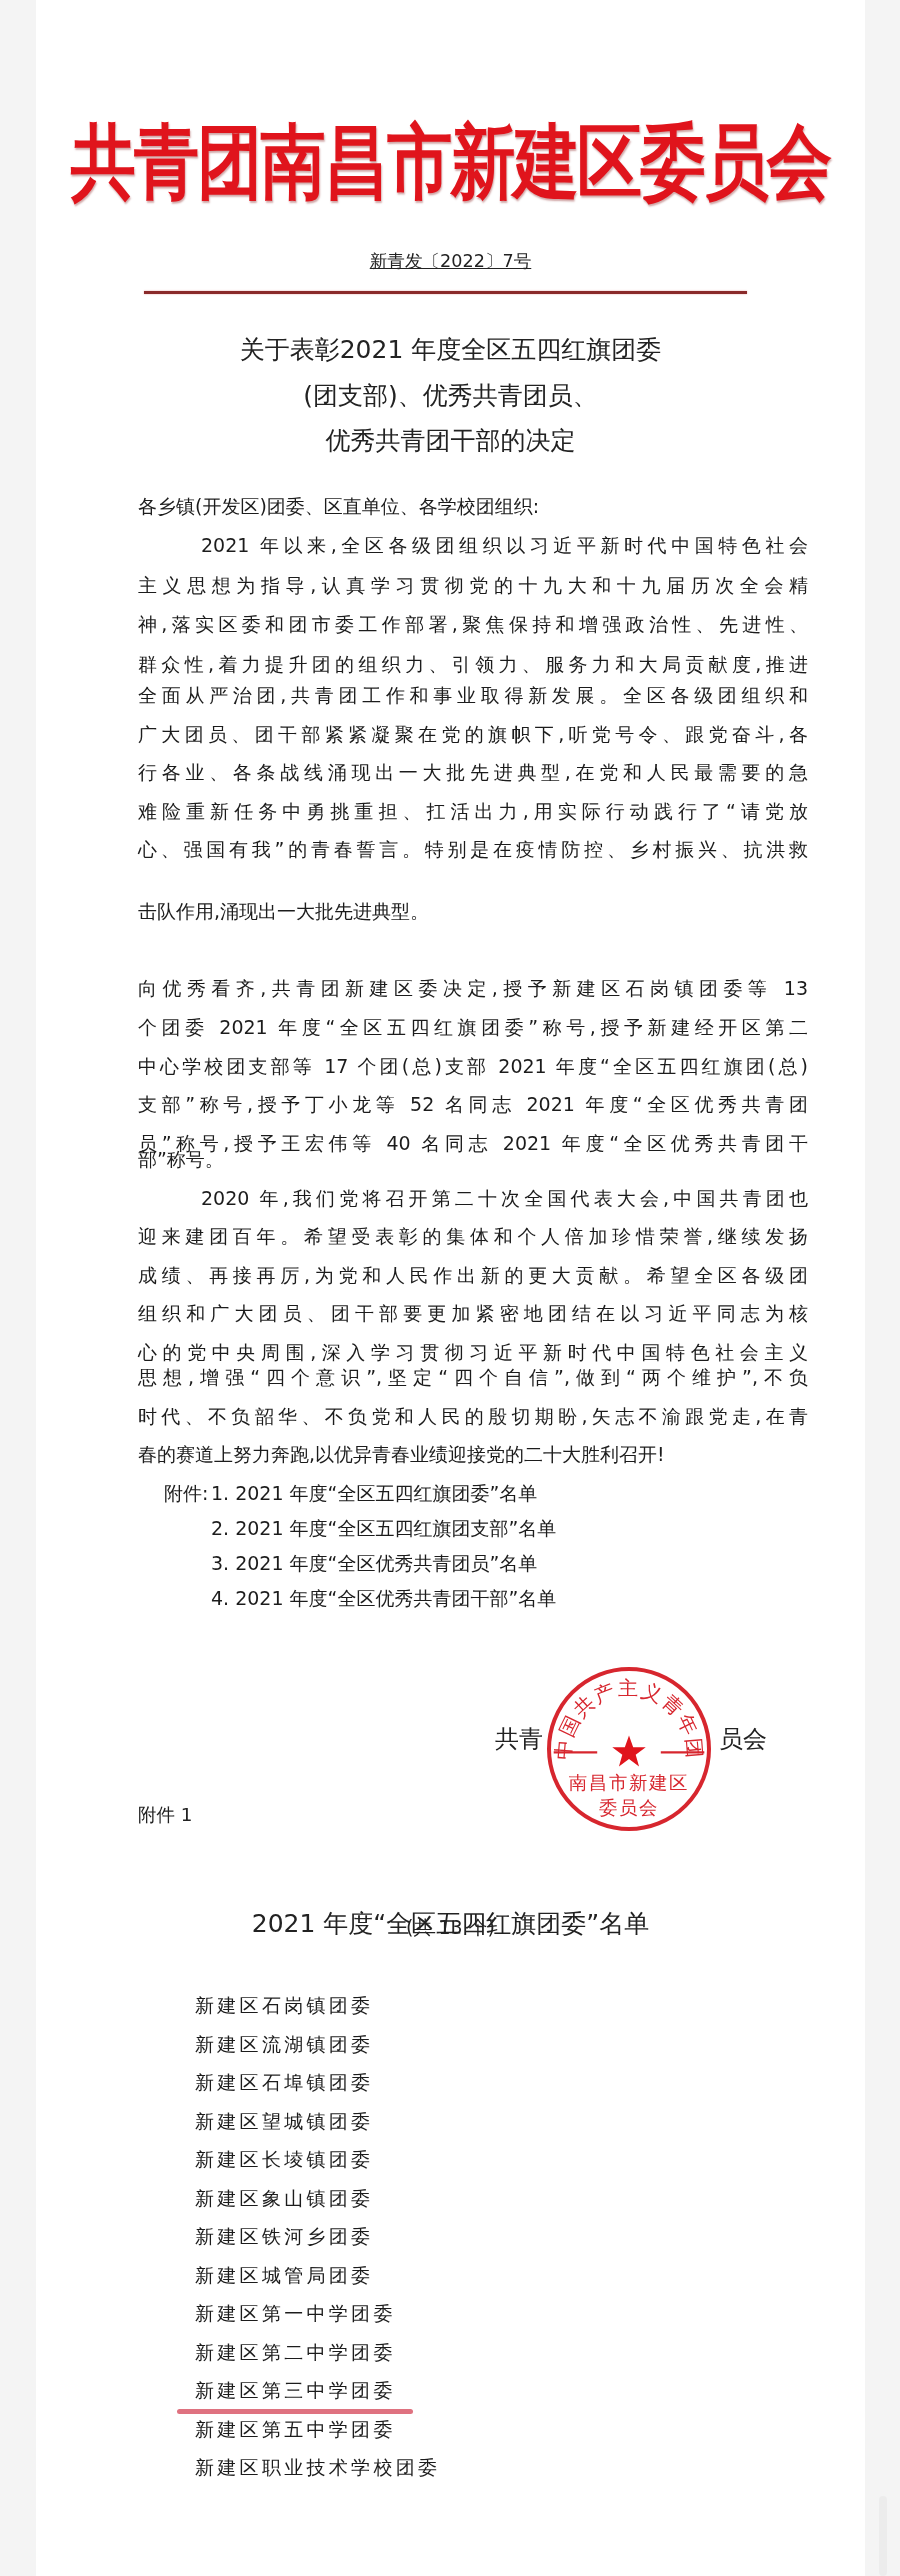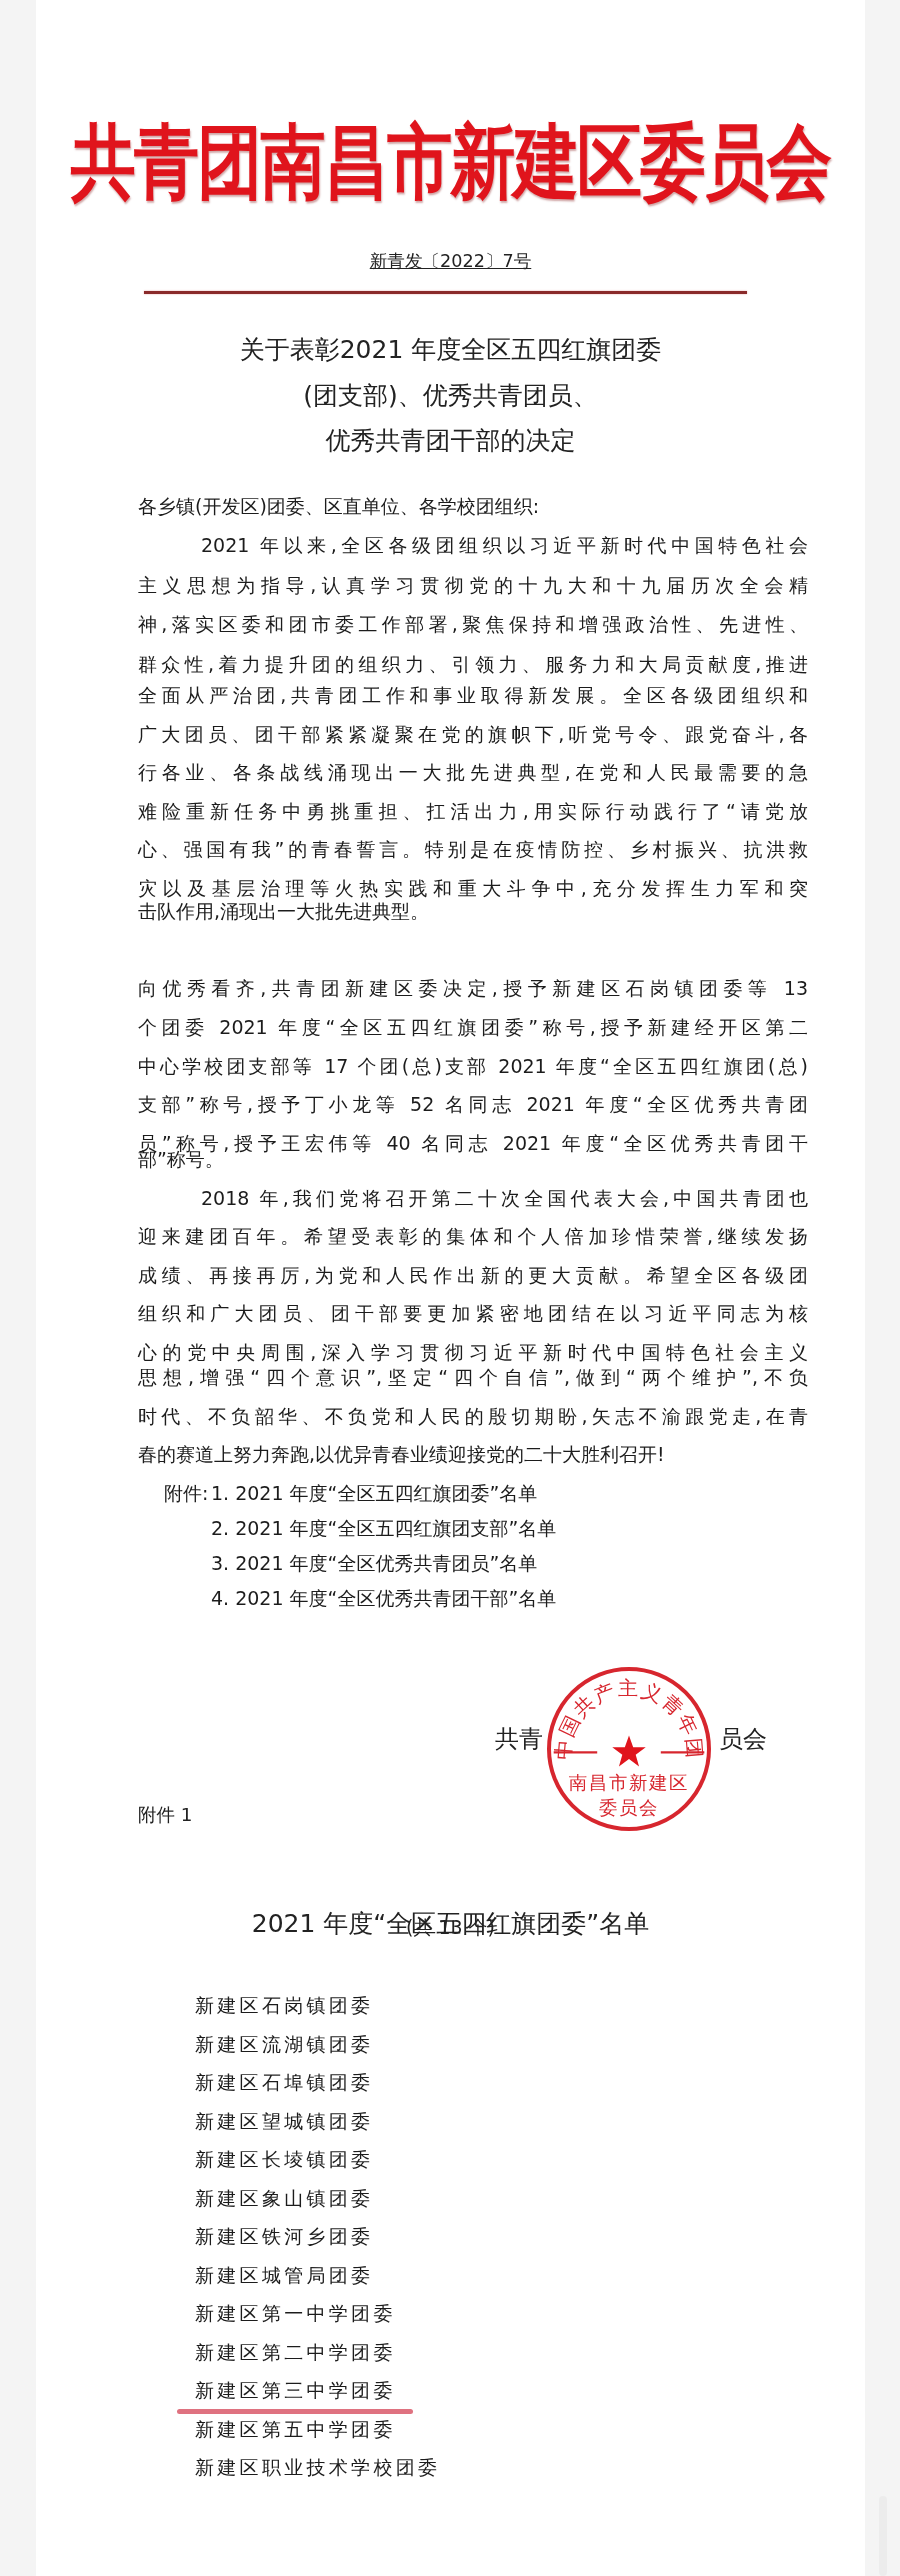"灾以及基层治理等火热实践和重大斗争中,充分发挥生力军和突" div.abs { html: <div>灾以及基层治理等火热实践和重大斗争中,充分发挥生力军和突</div> -> none }
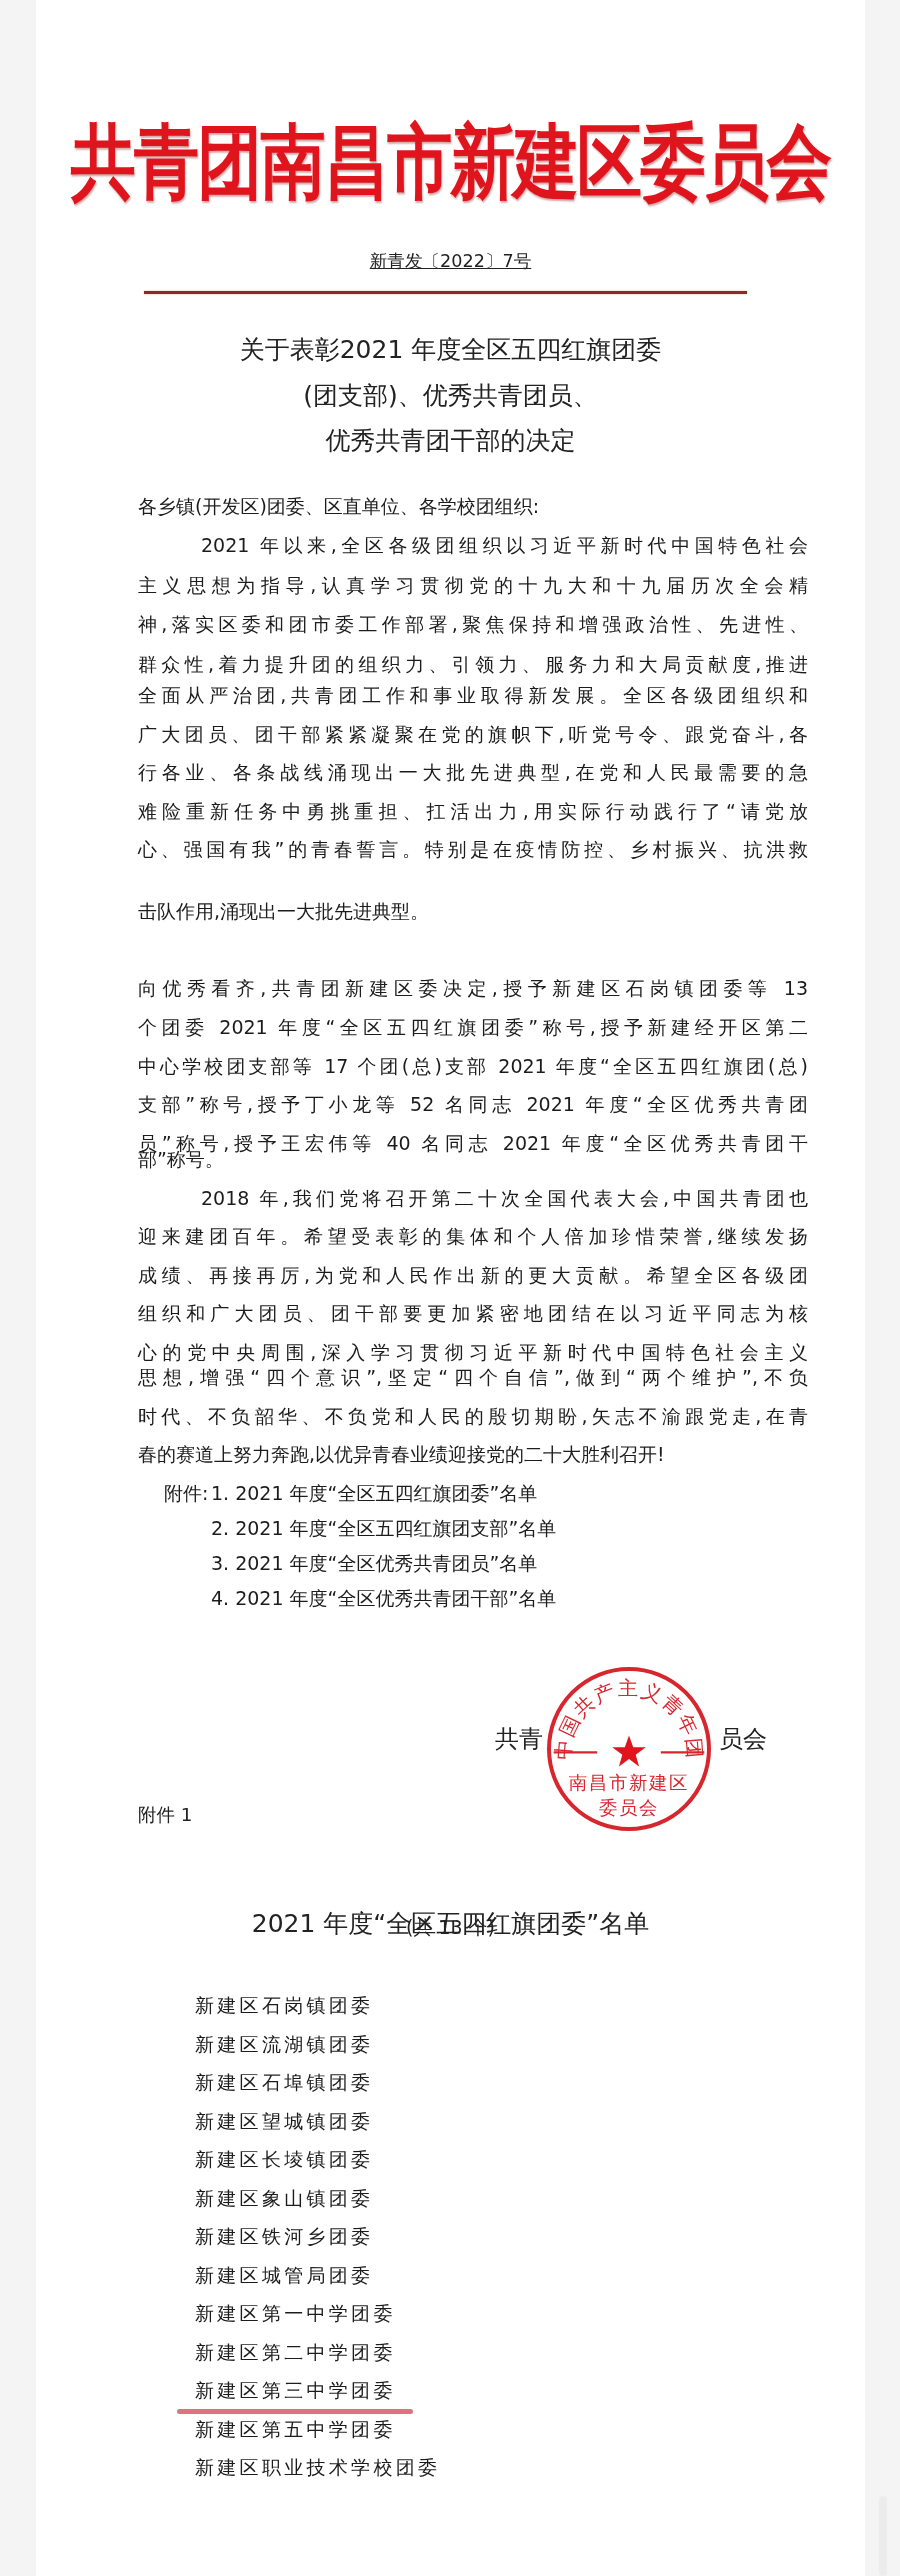"2018 年,我们党将召开第二十次全国代表大会,中国共青团也" div.abs { text: 2018 -> 2020 }
